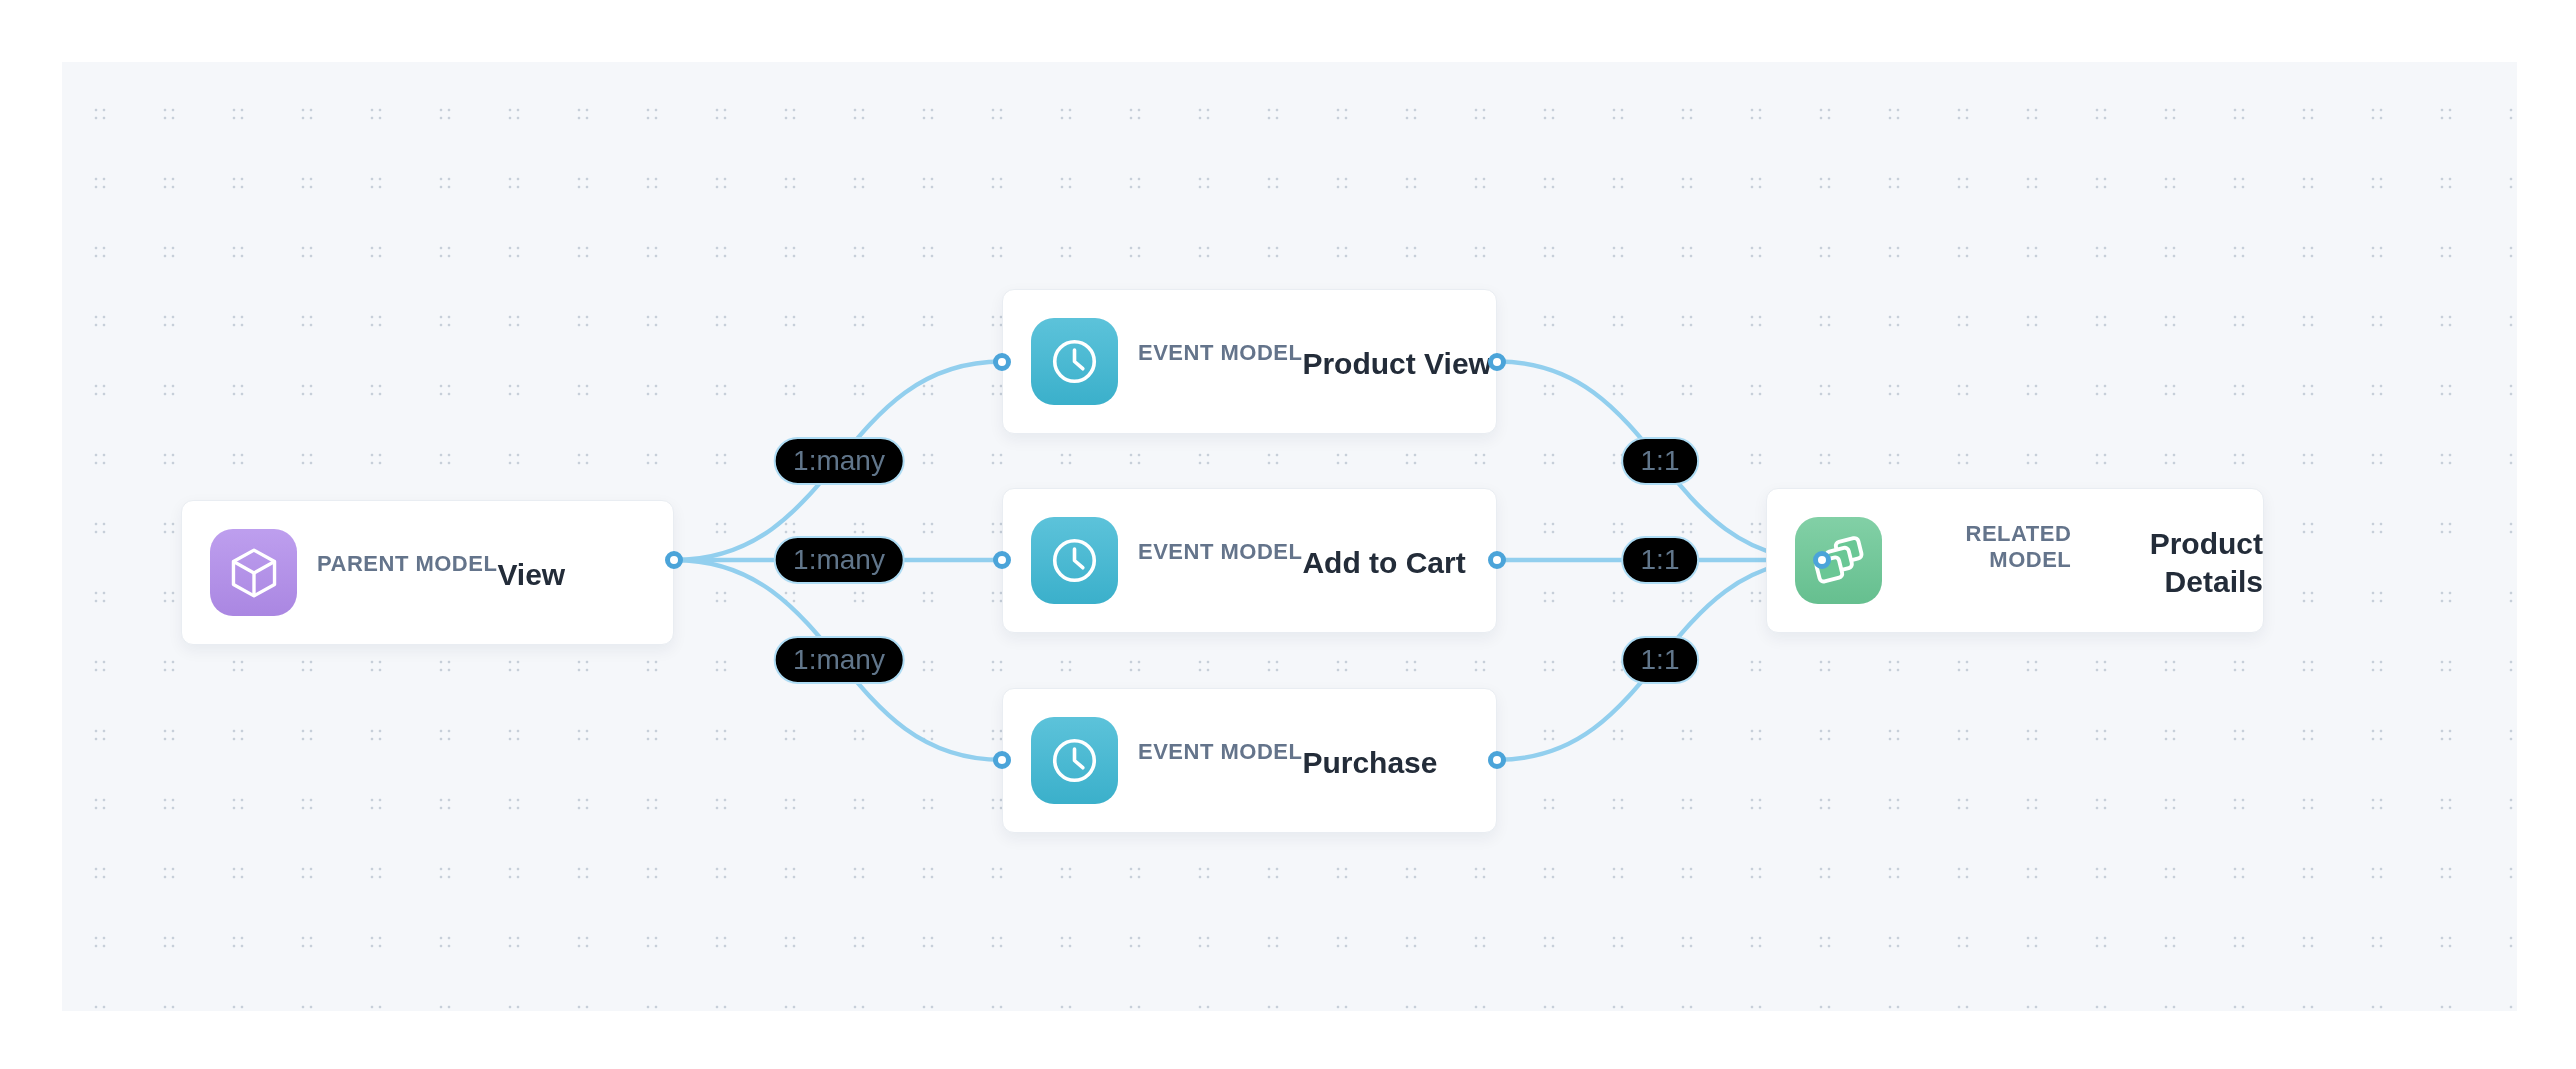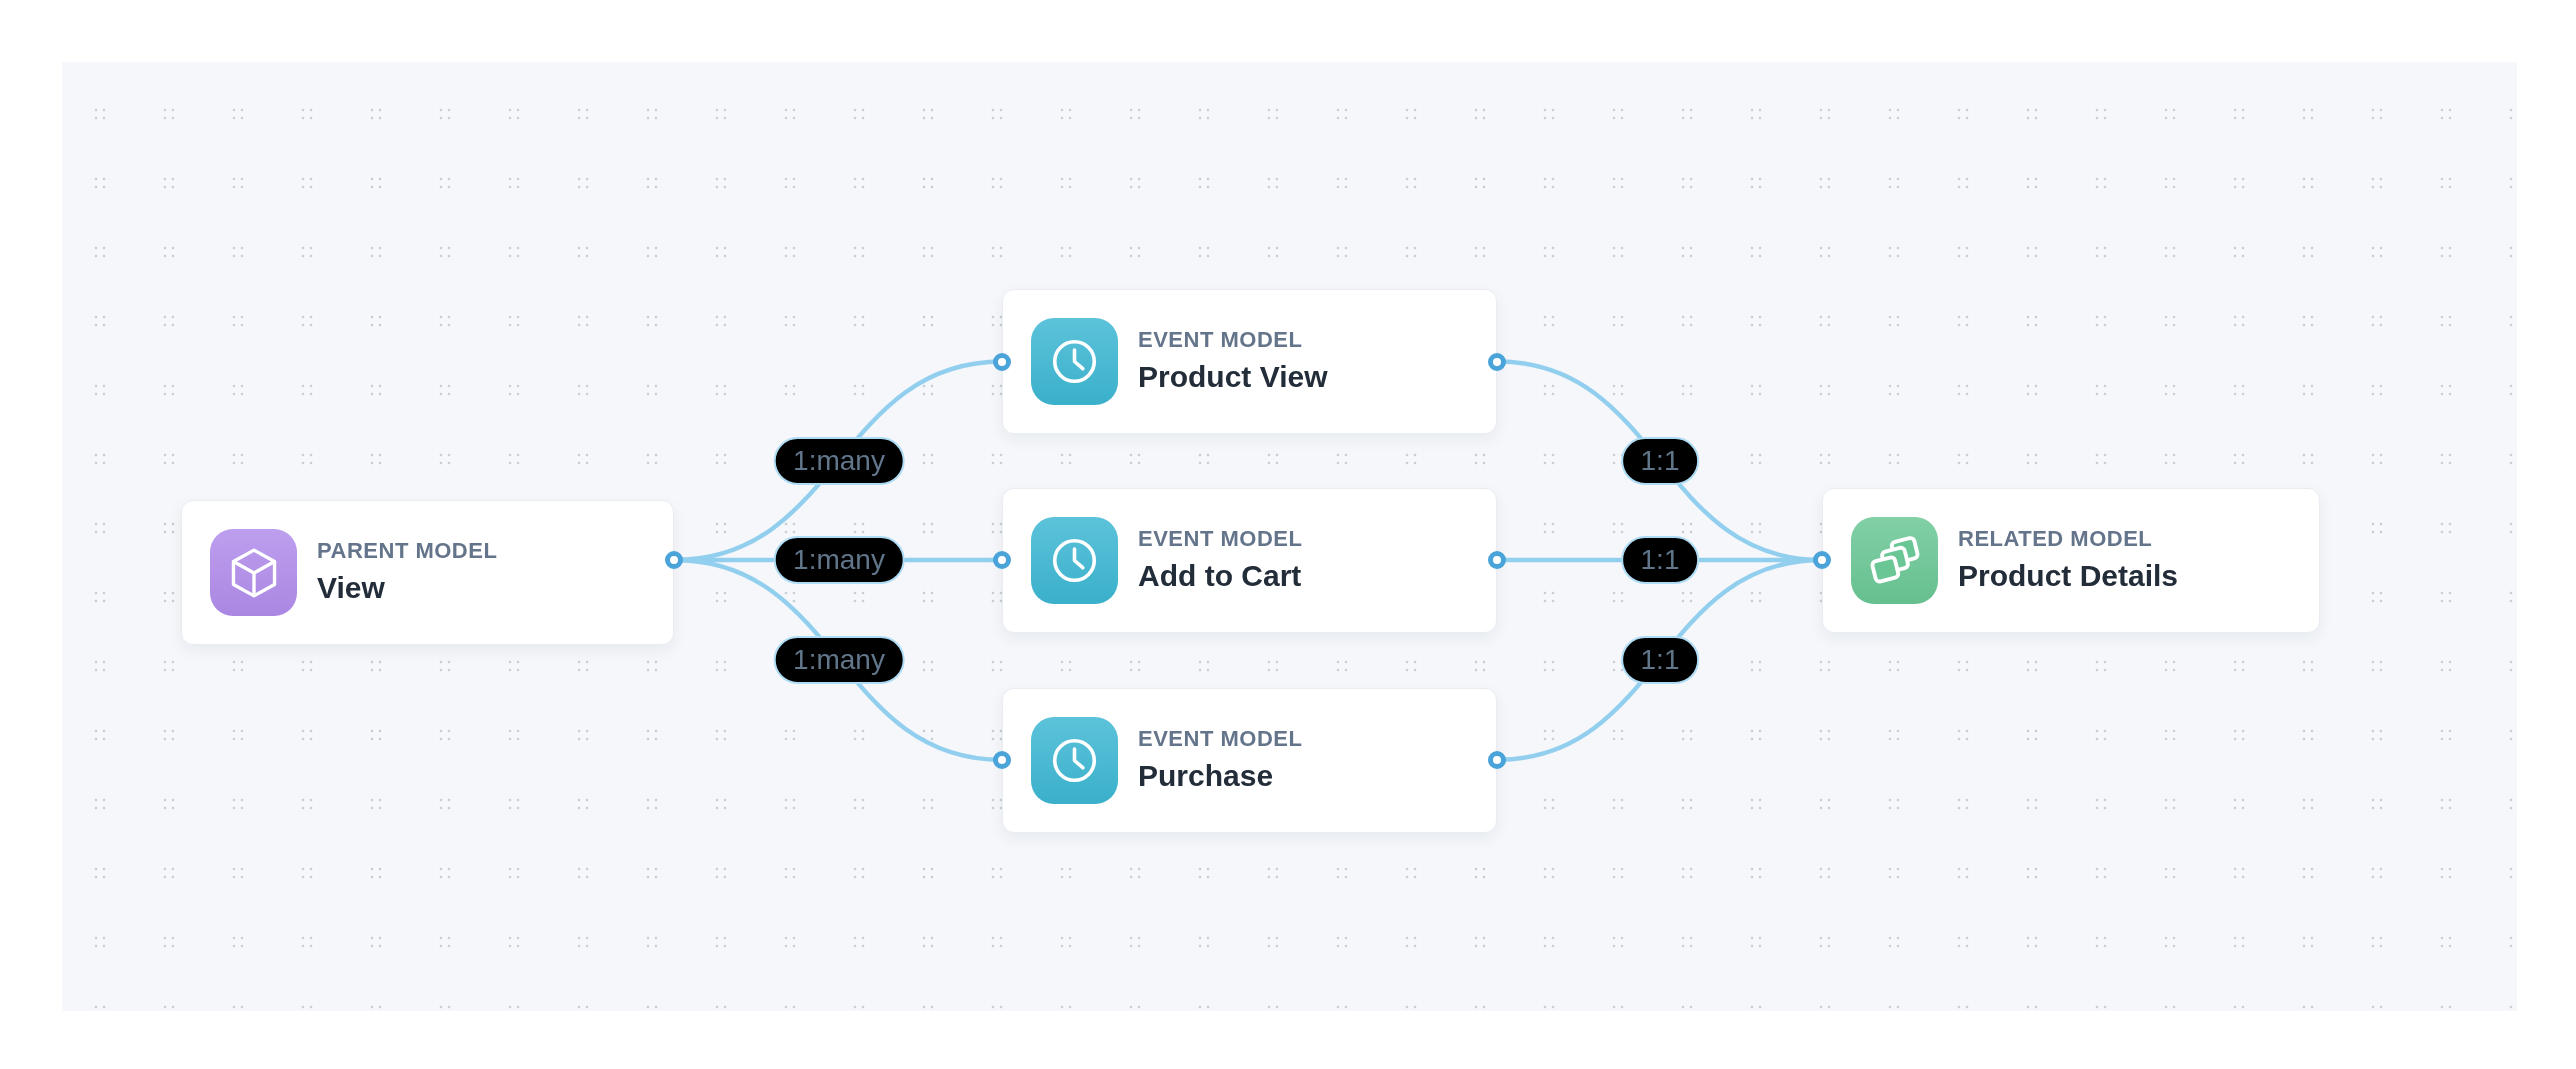"EVENT MODEL" .texts { flex-direction: column -> row }
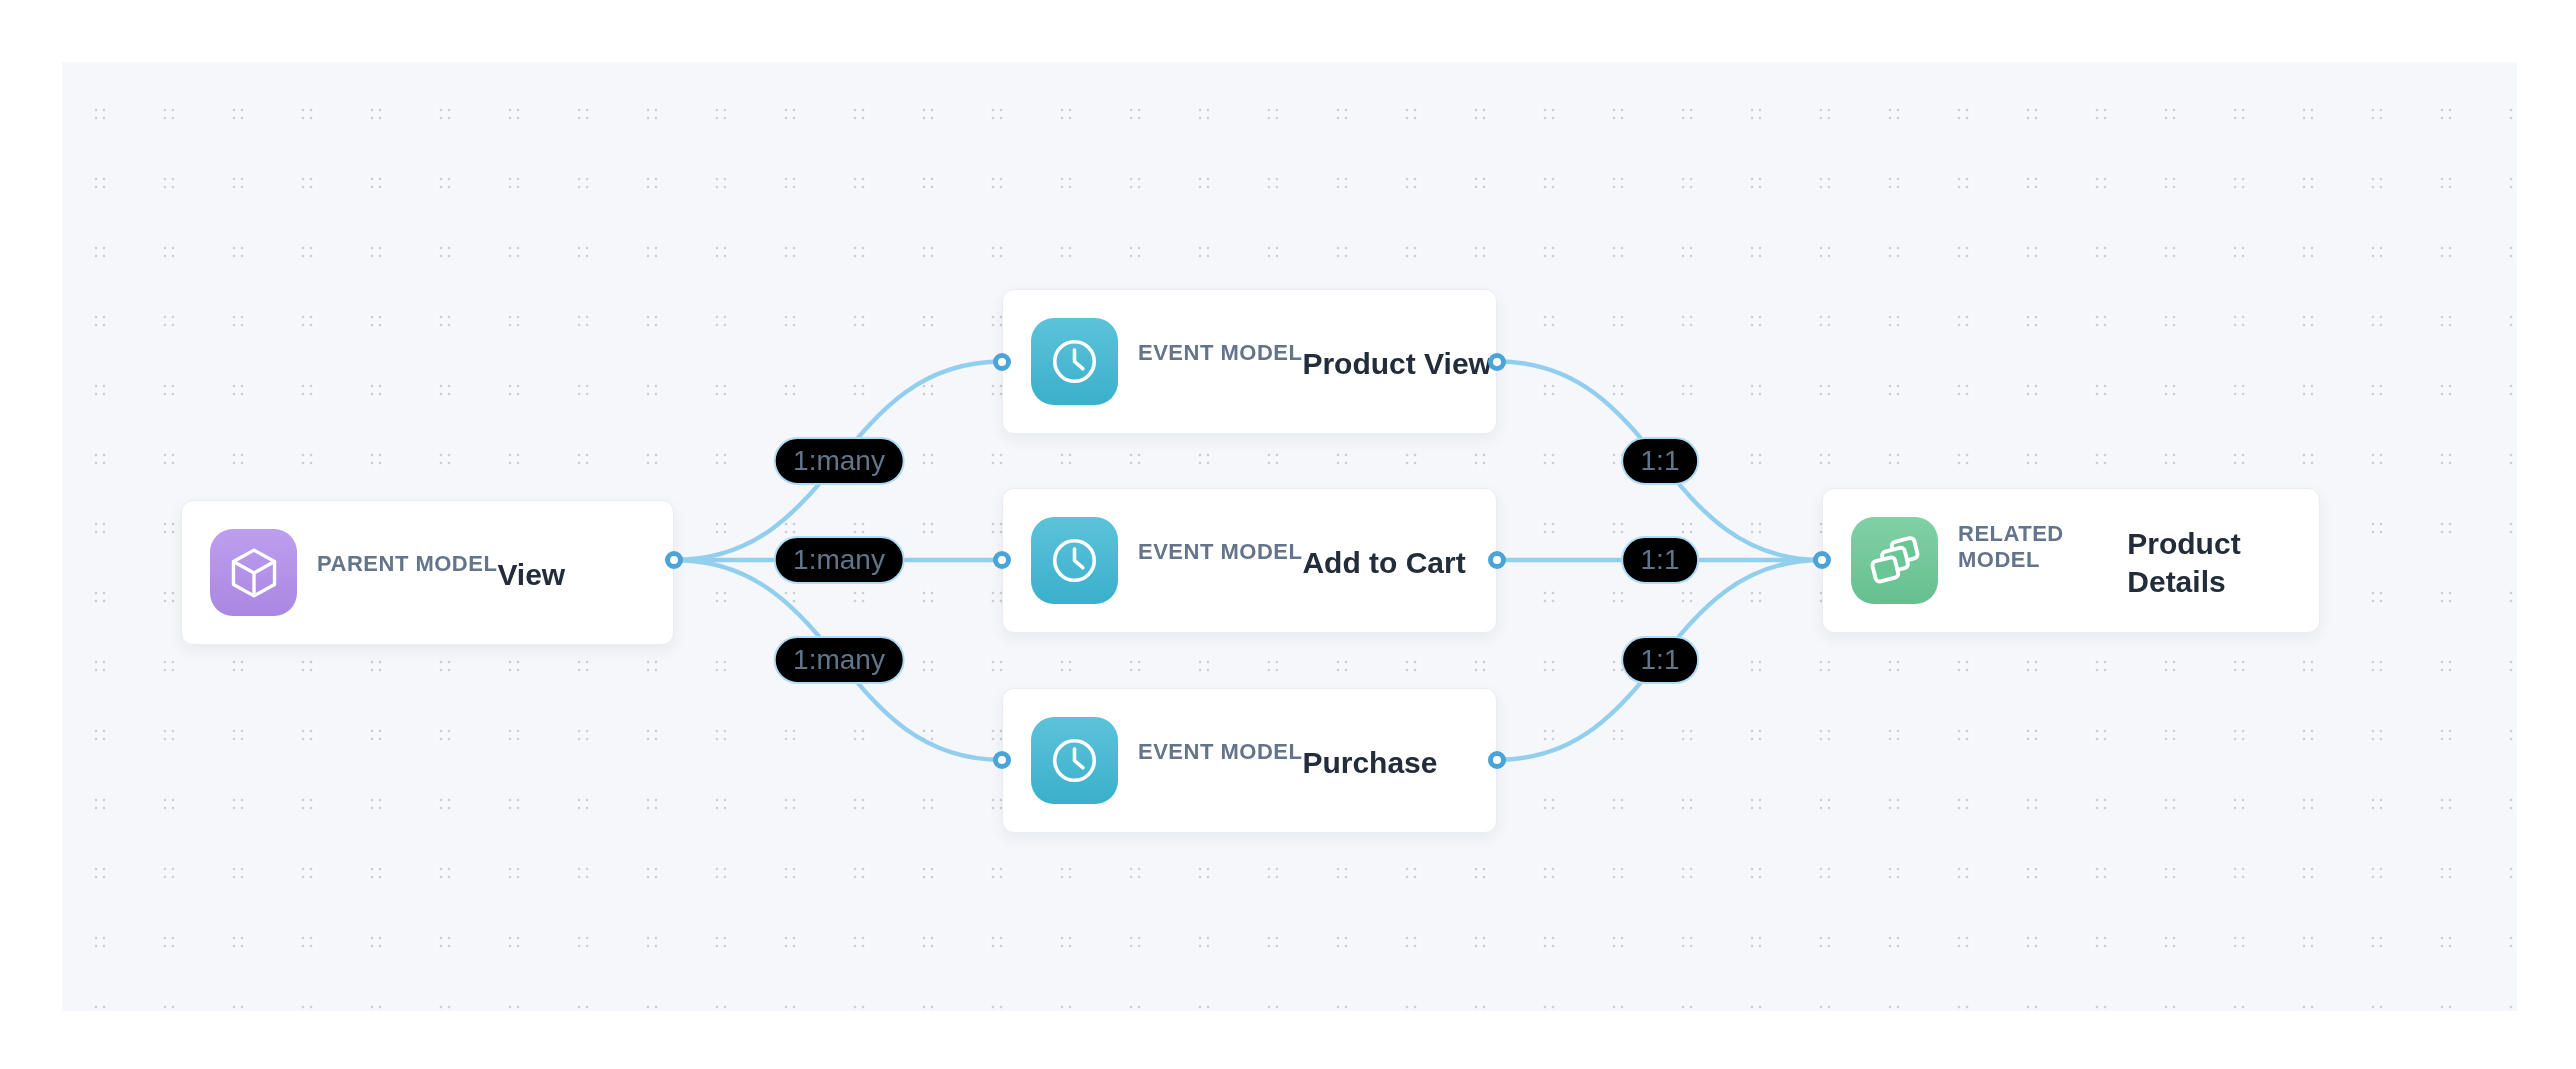"RELATED MODEL" div.node { left: 1822px -> 1766px; text-align: none -> right }
